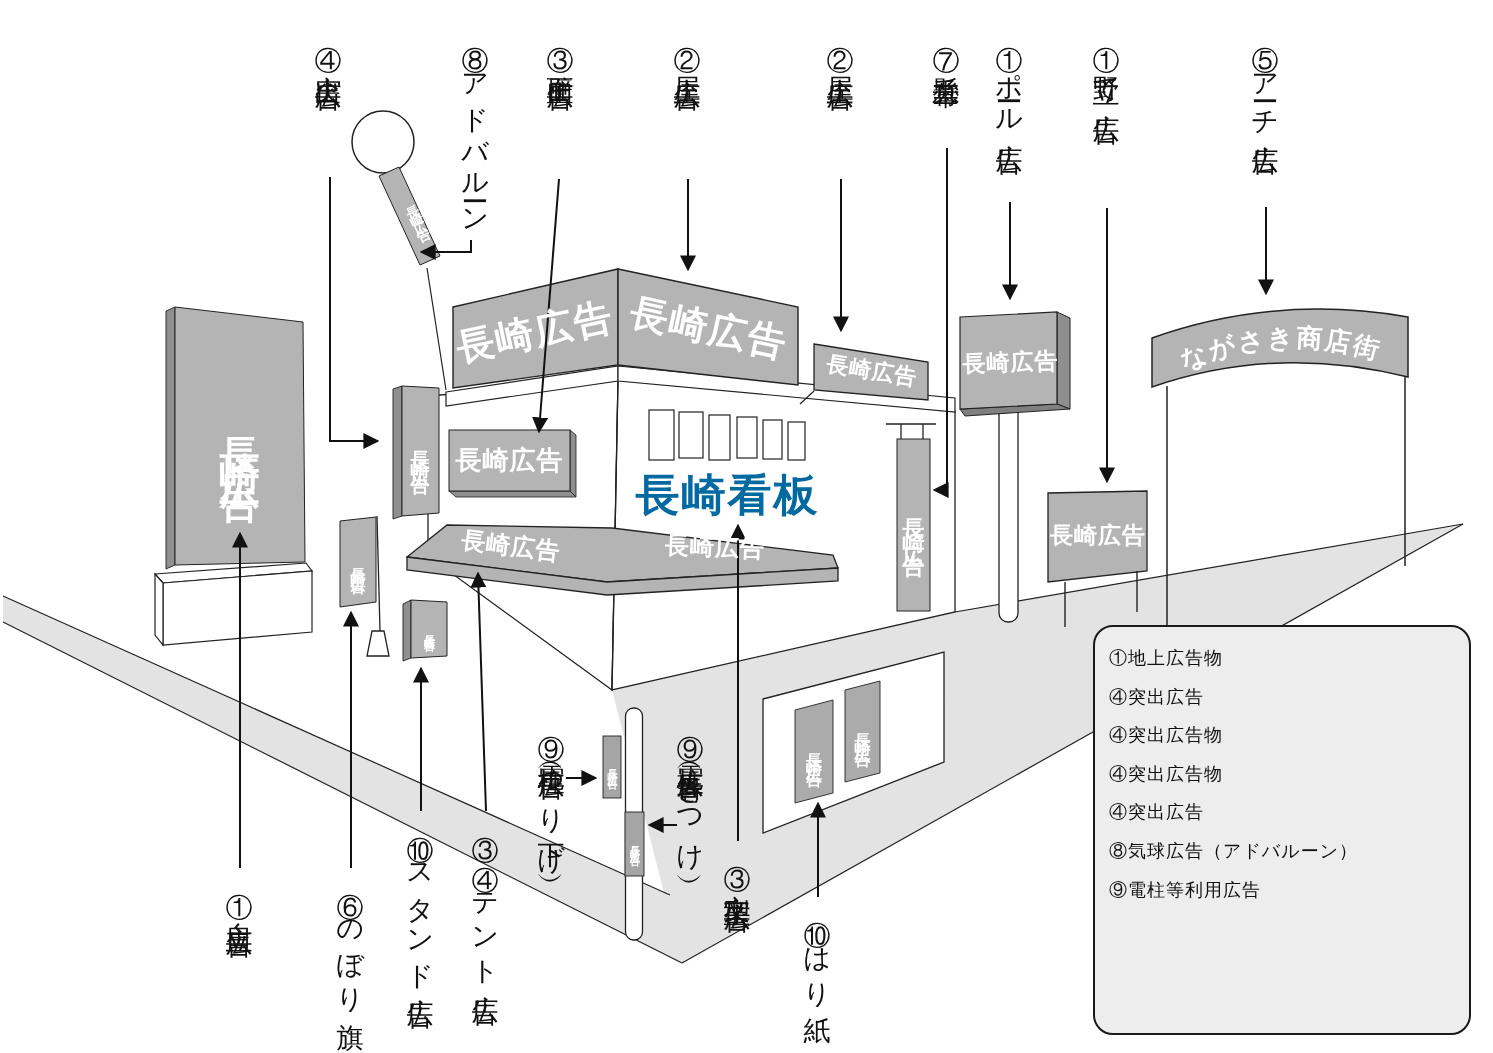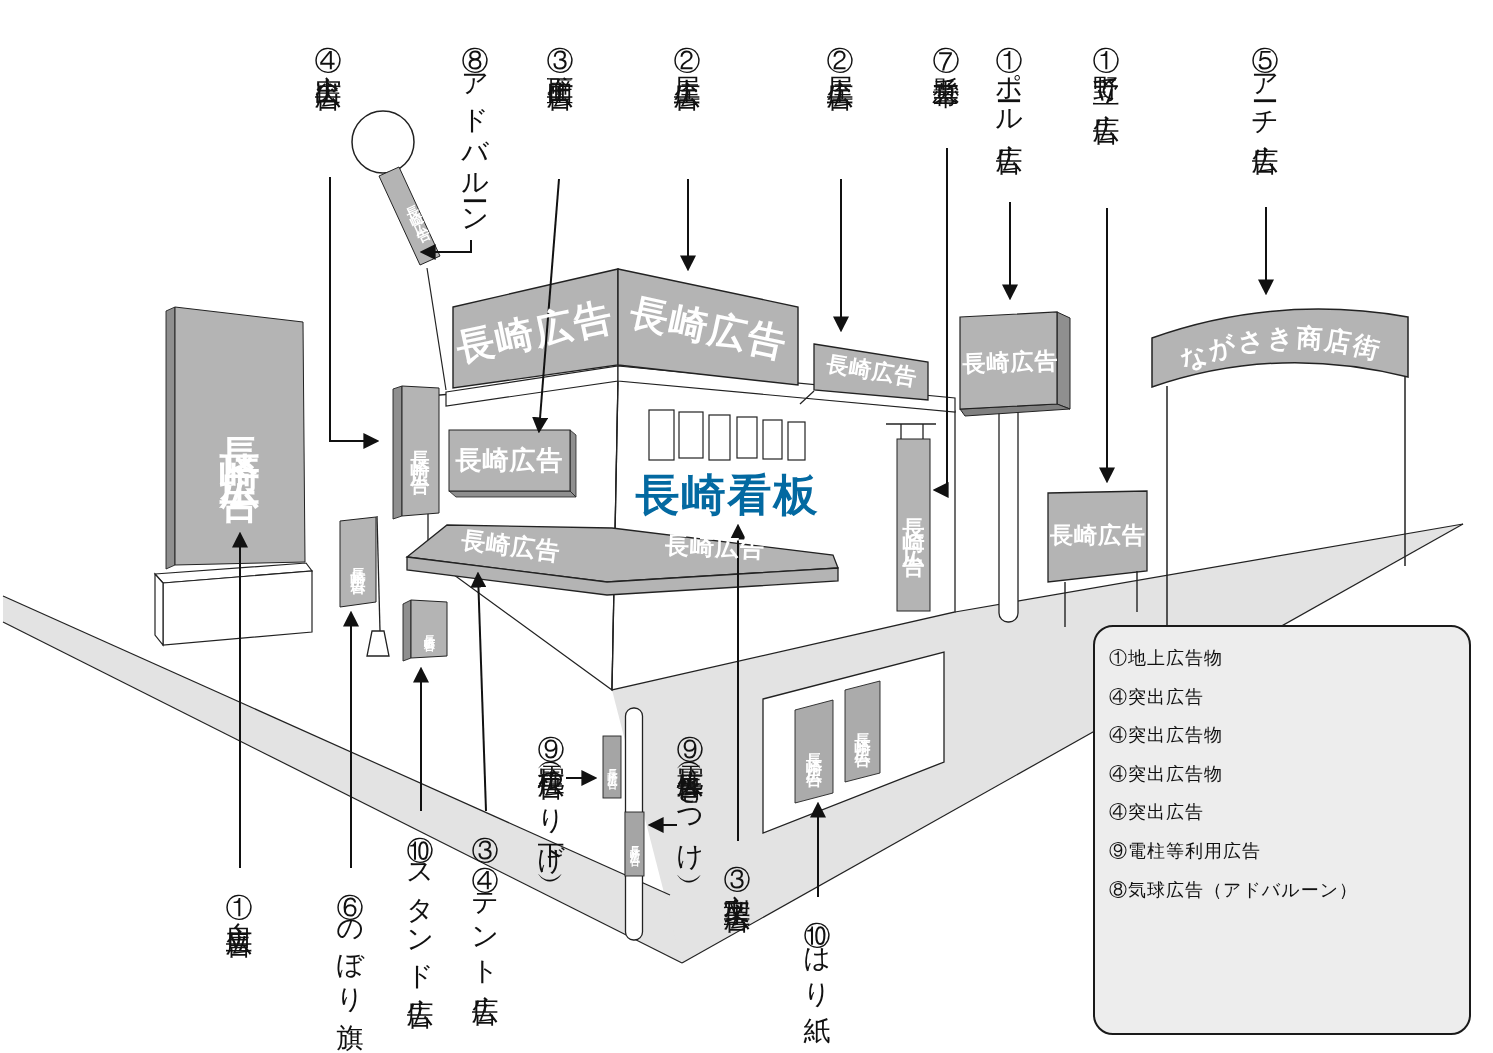"⑨電柱等利用広告" div.item { order: before "⑧気球広告（アドバルーン）" -> after "⑧気球広告（アドバルーン）" }
